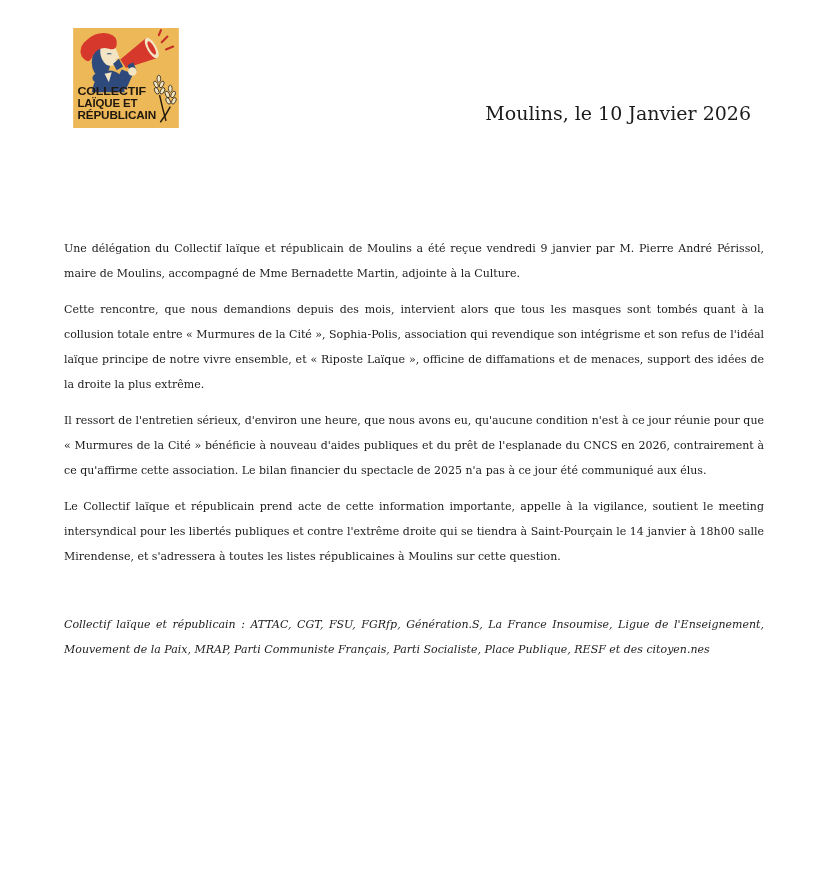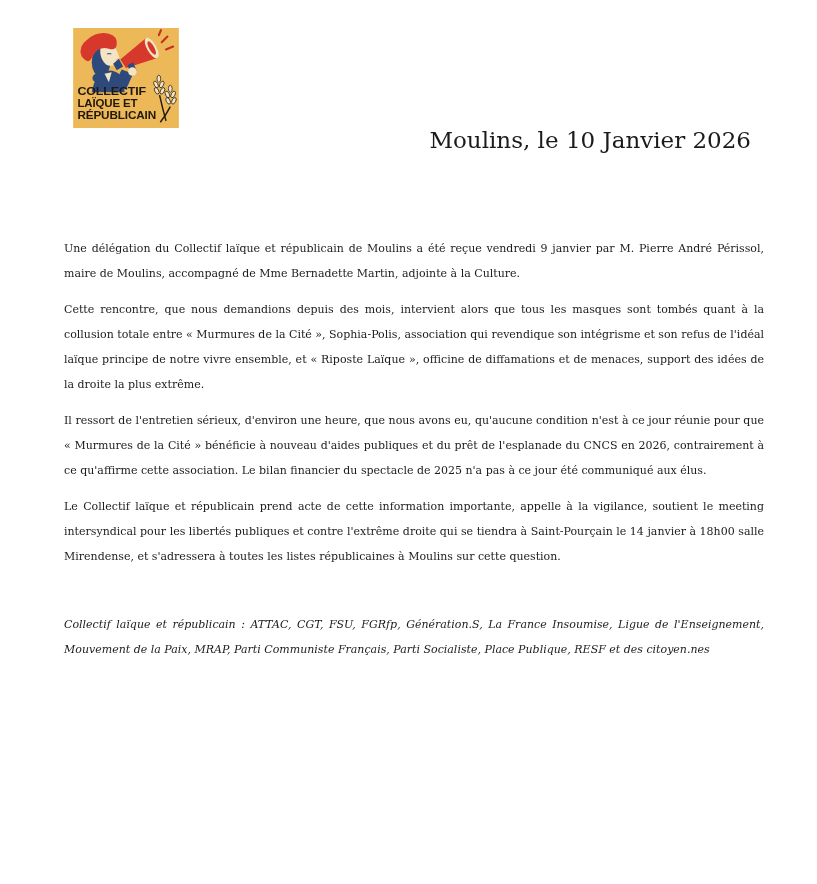"Moulins, le 10 Janvier 2026" .date-line { font-size: 23px -> 19px; top: 127px -> 102px }
